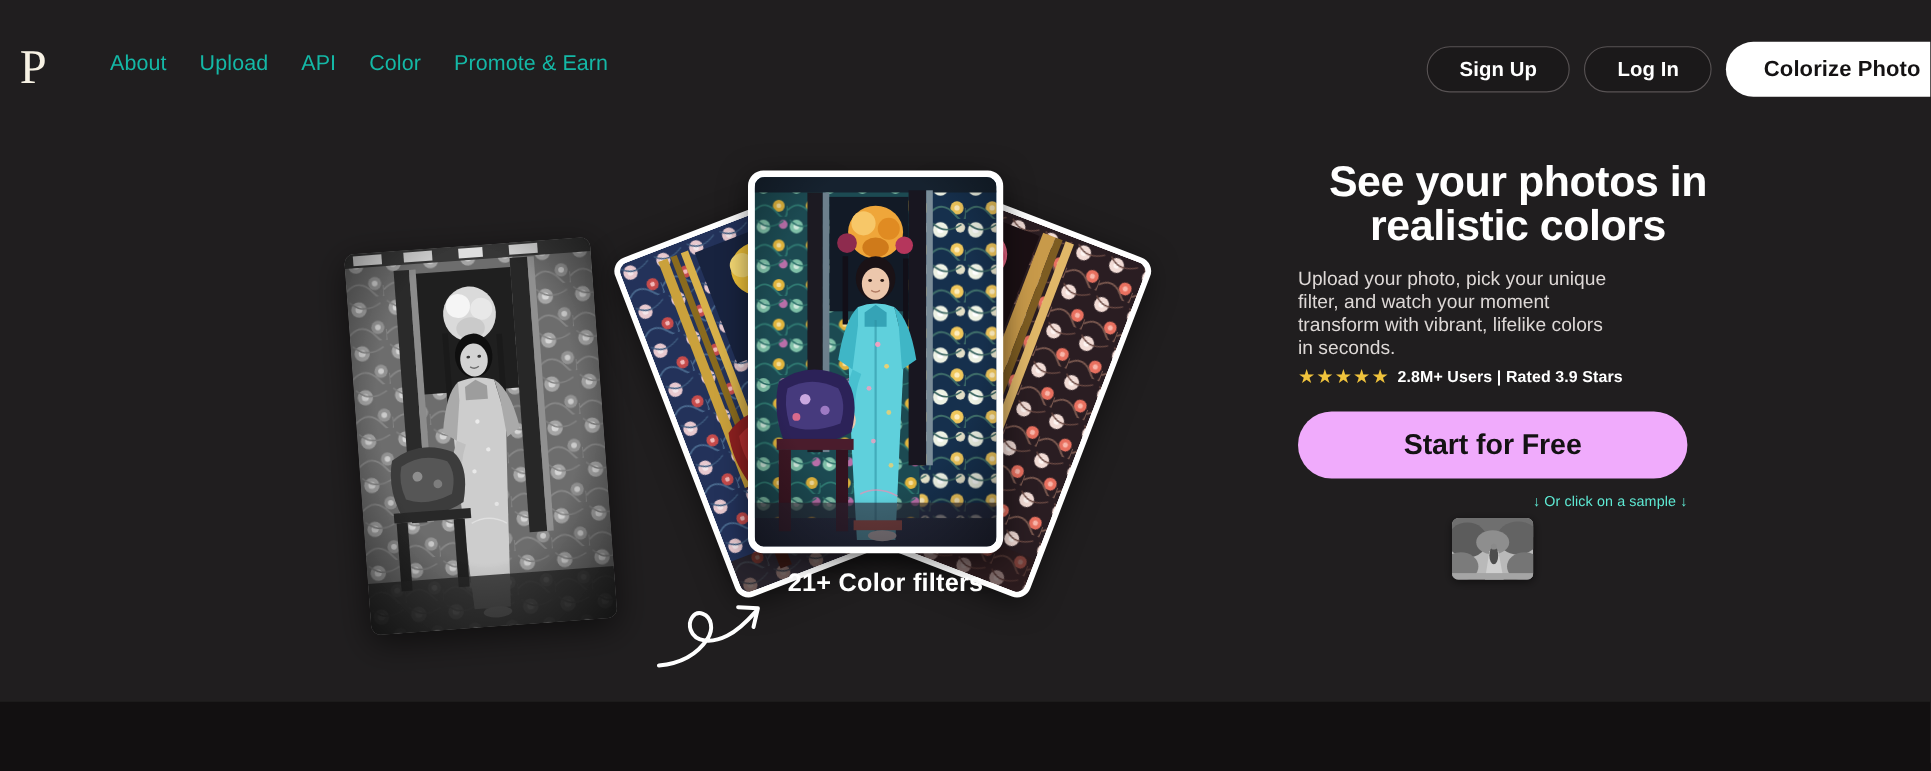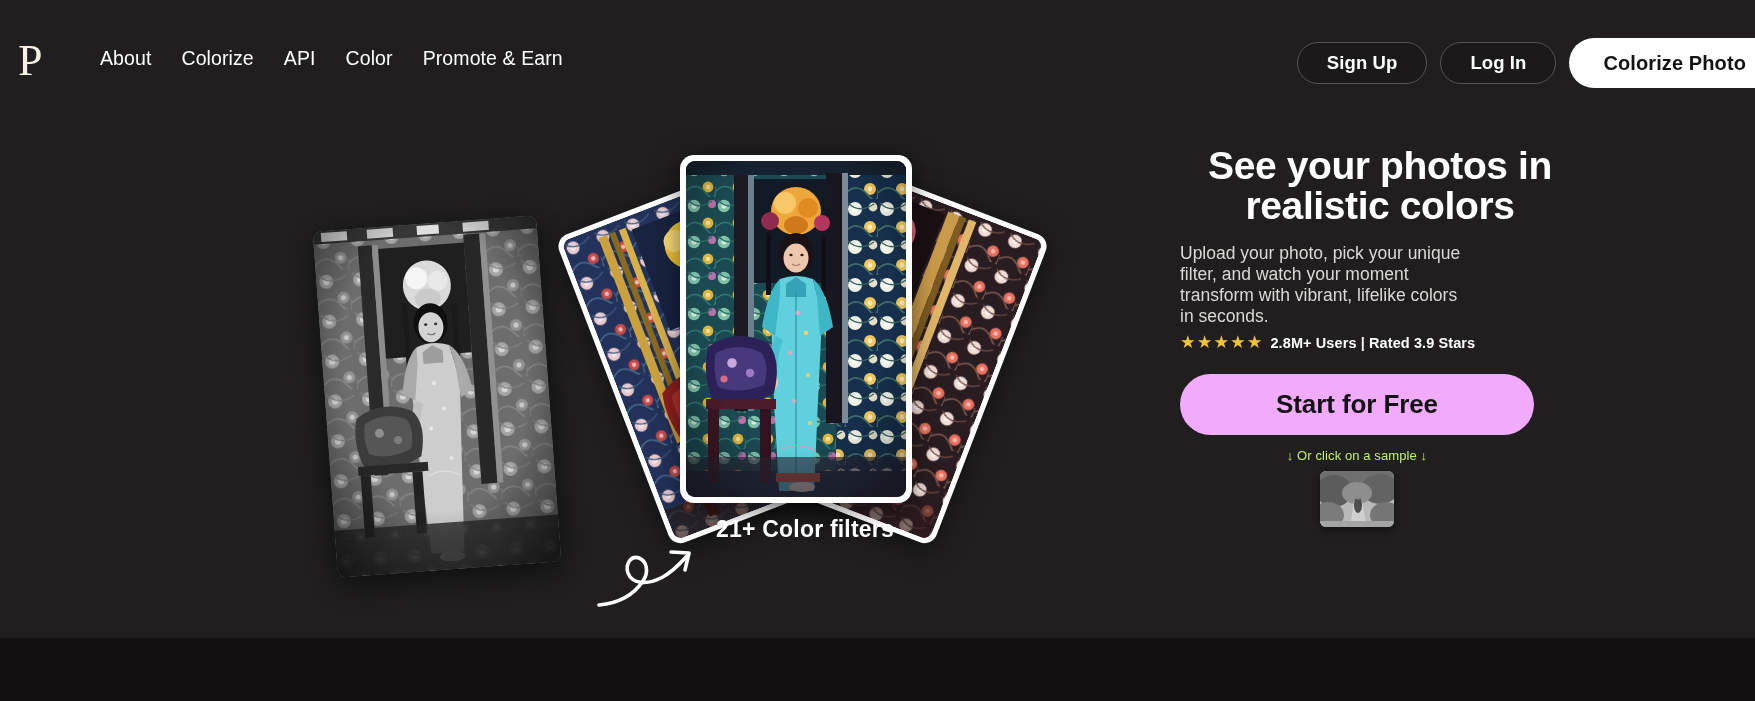"About" .nav-link { color: #ffffff -> #14b8a6 }
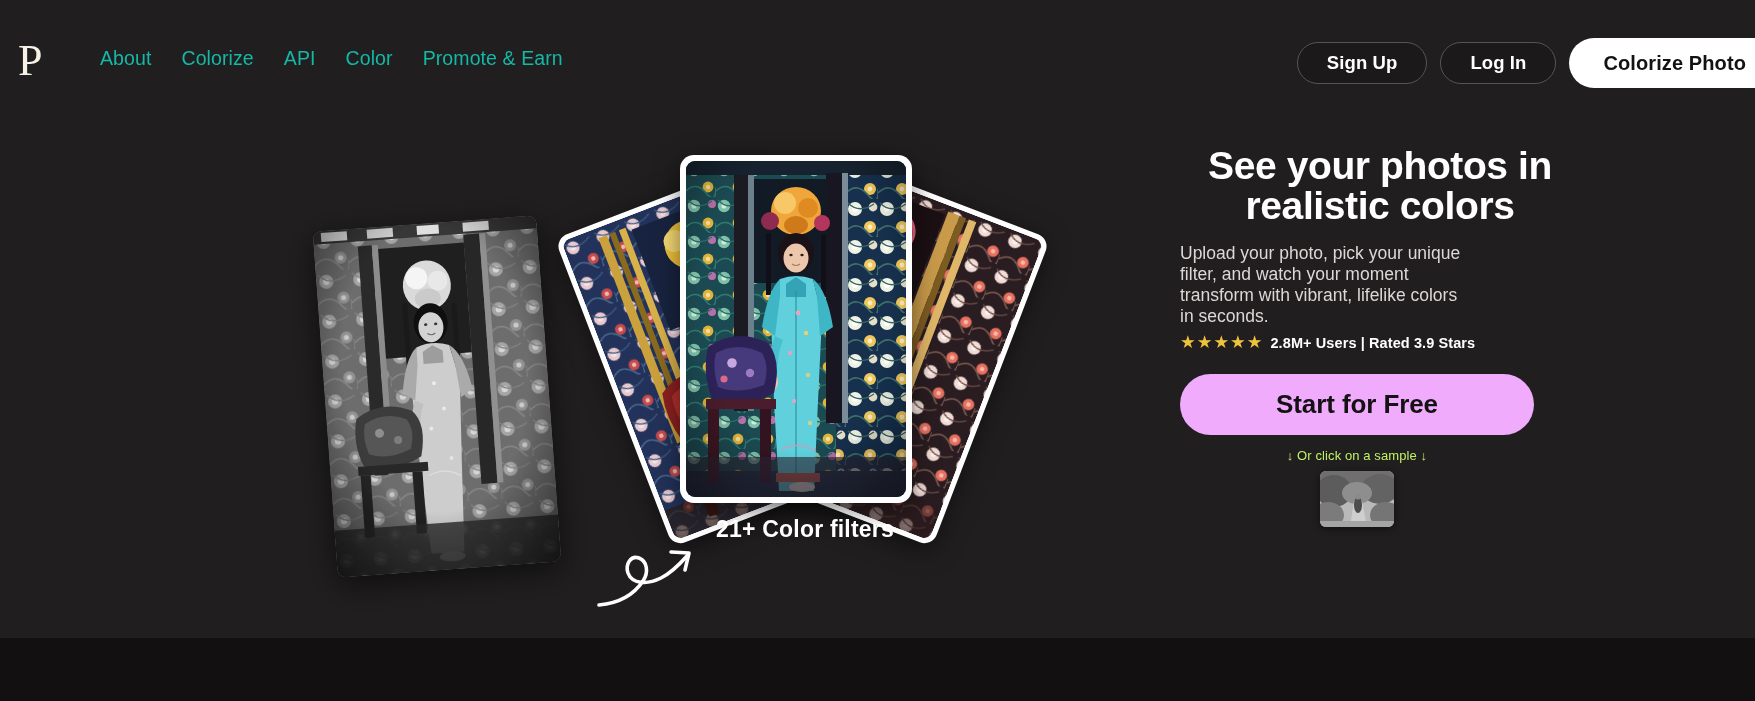"Colorize" a.nav-link { text: Colorize -> Upload }
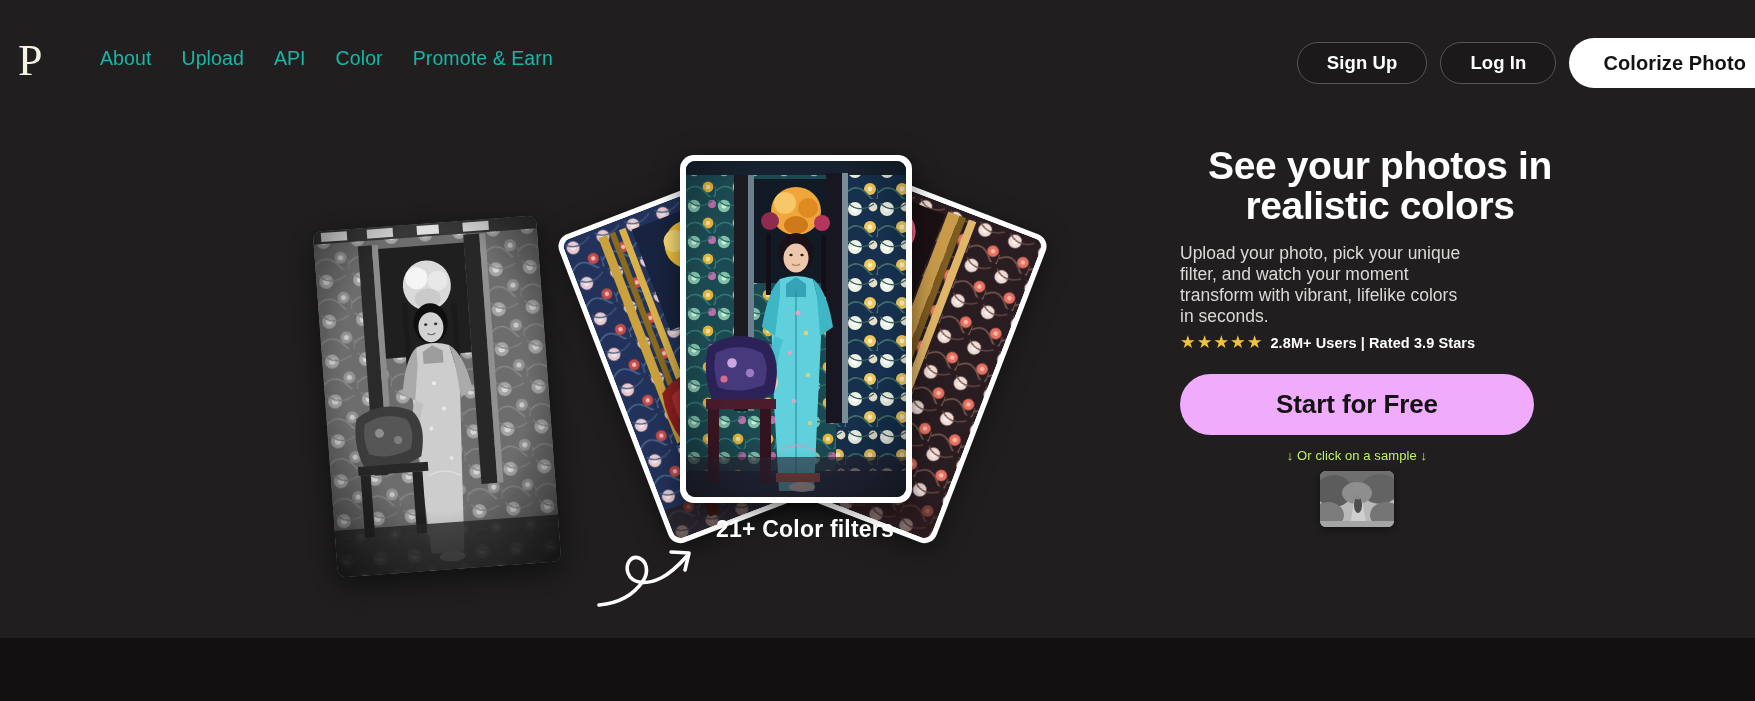"↓ Or click on a" .sample-hint { color: #bef264 -> #5eead4; text-align: center -> right }
